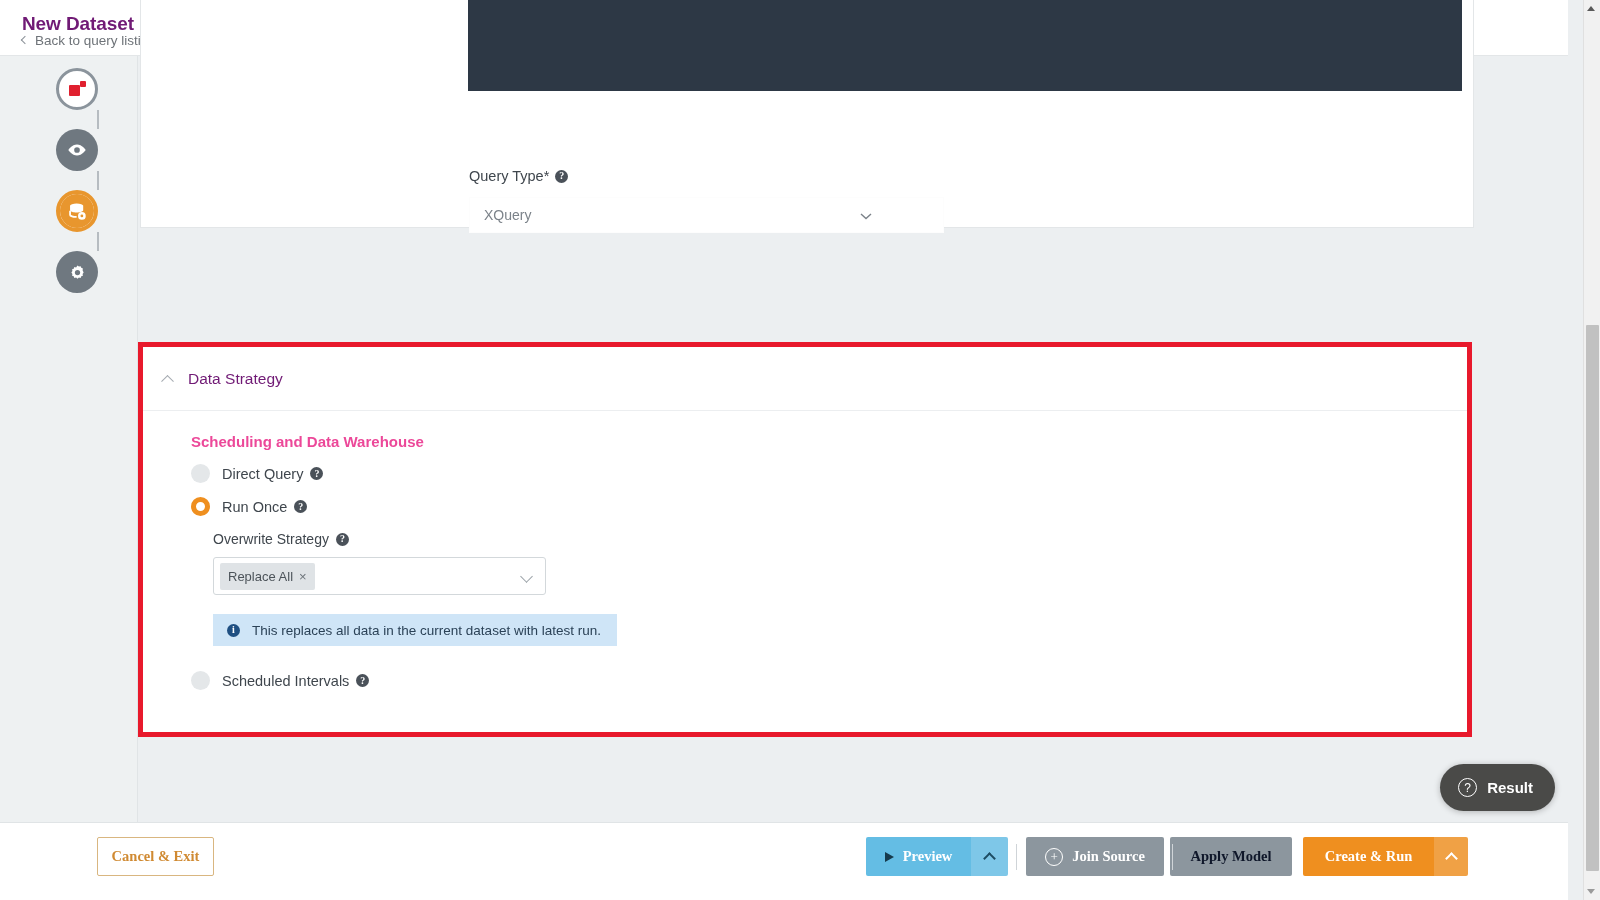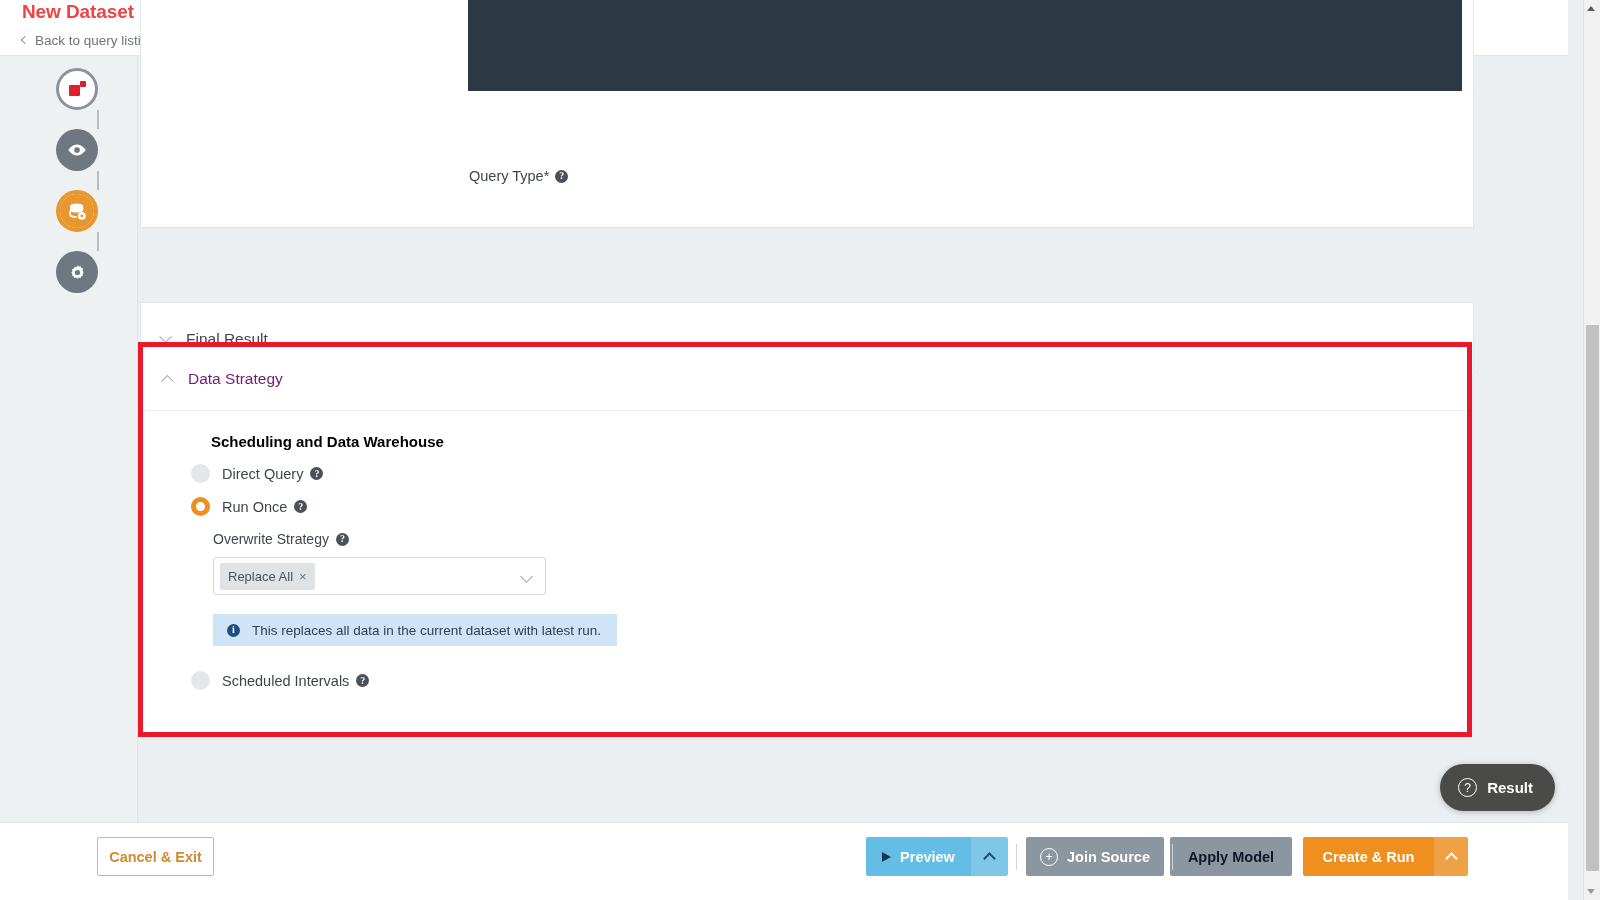"New Dataset" .page-title { color: #ef4444 -> #701a75; top: 1px -> 13px }
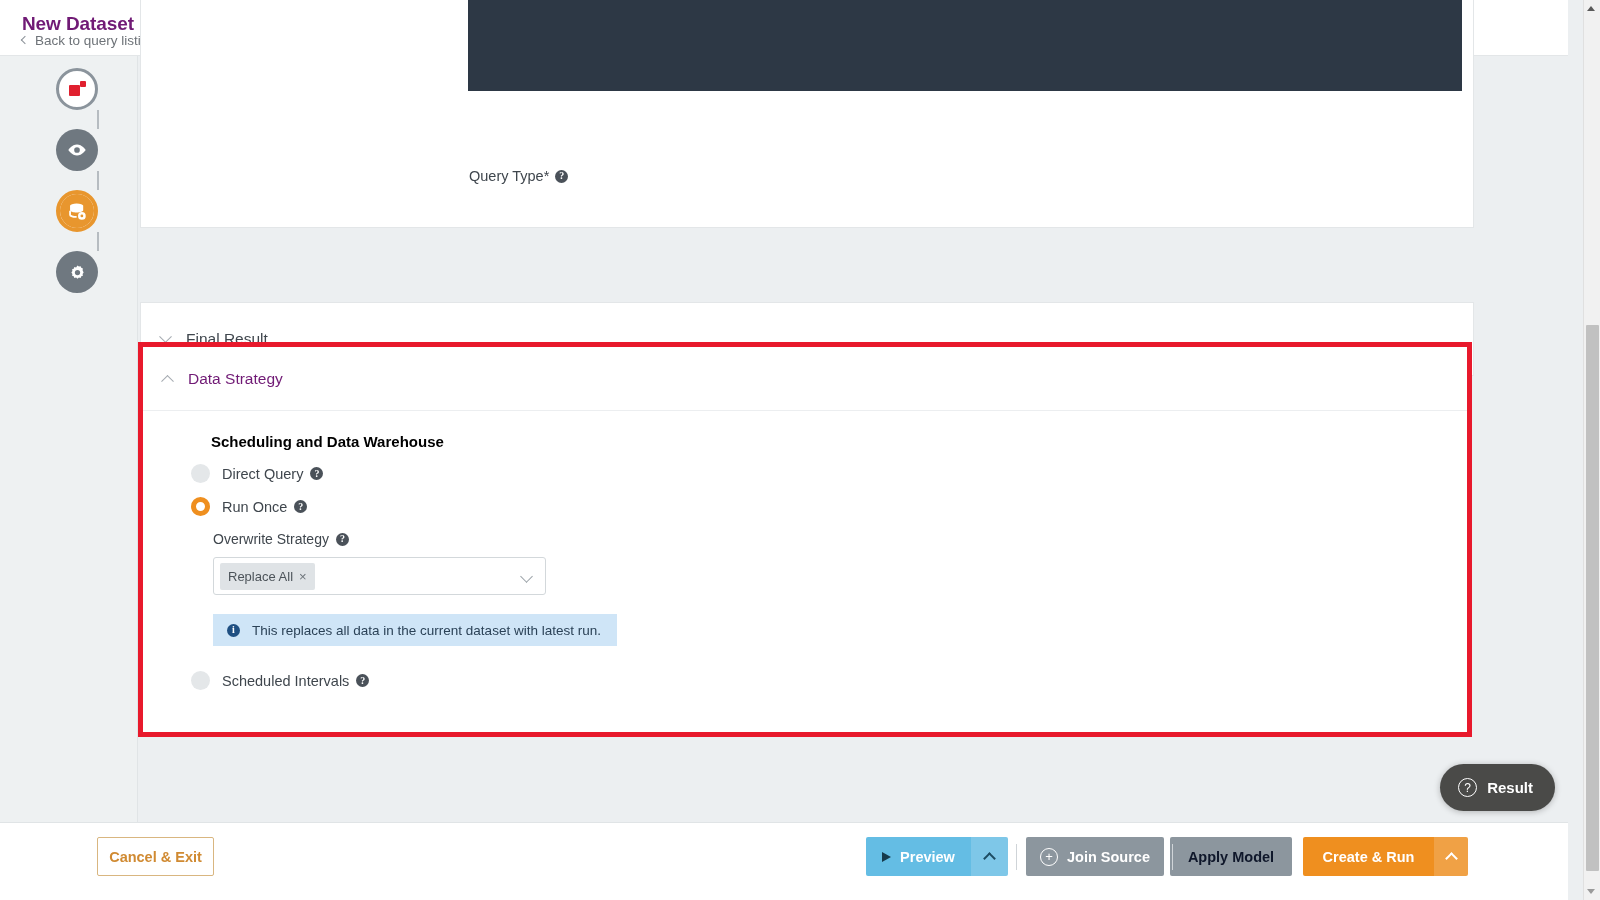"XQuery" div.select-plain { html: none -> <div> <span>XQuery</span> <svg> <path></path> </svg> </div> }
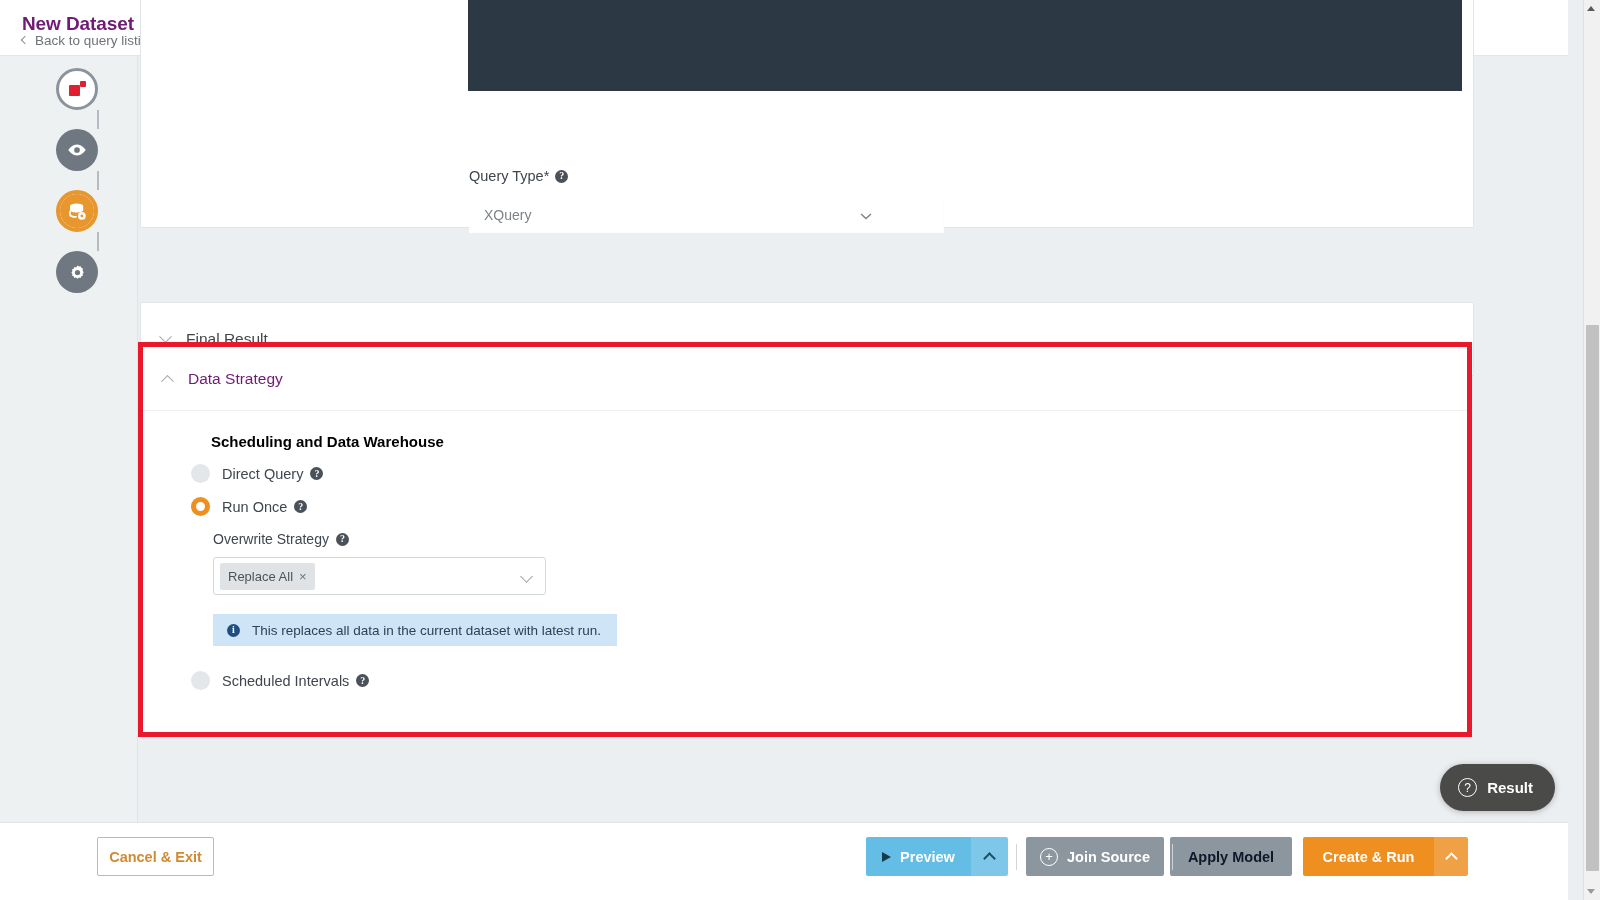"Final Result" div.panel { html: <div> <div> <span></span> <span>Final Result</span> </div> </div> -> none }
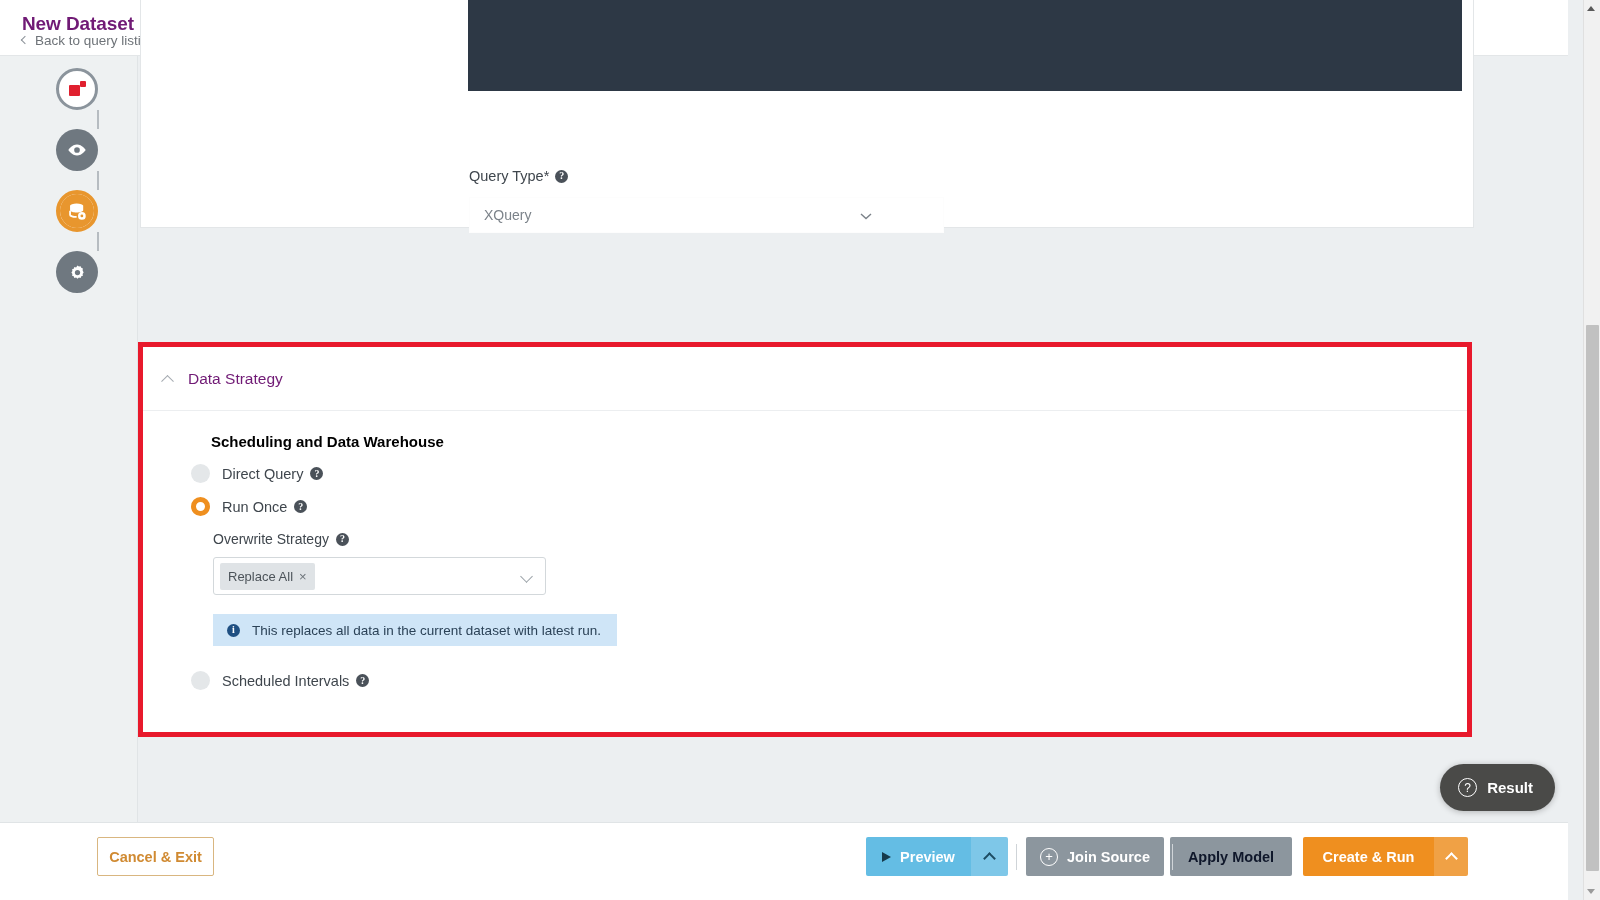"Scheduling and Data Warehouse" .section-title { color: #000000 -> #ec4899; margin-left: 20px -> none }
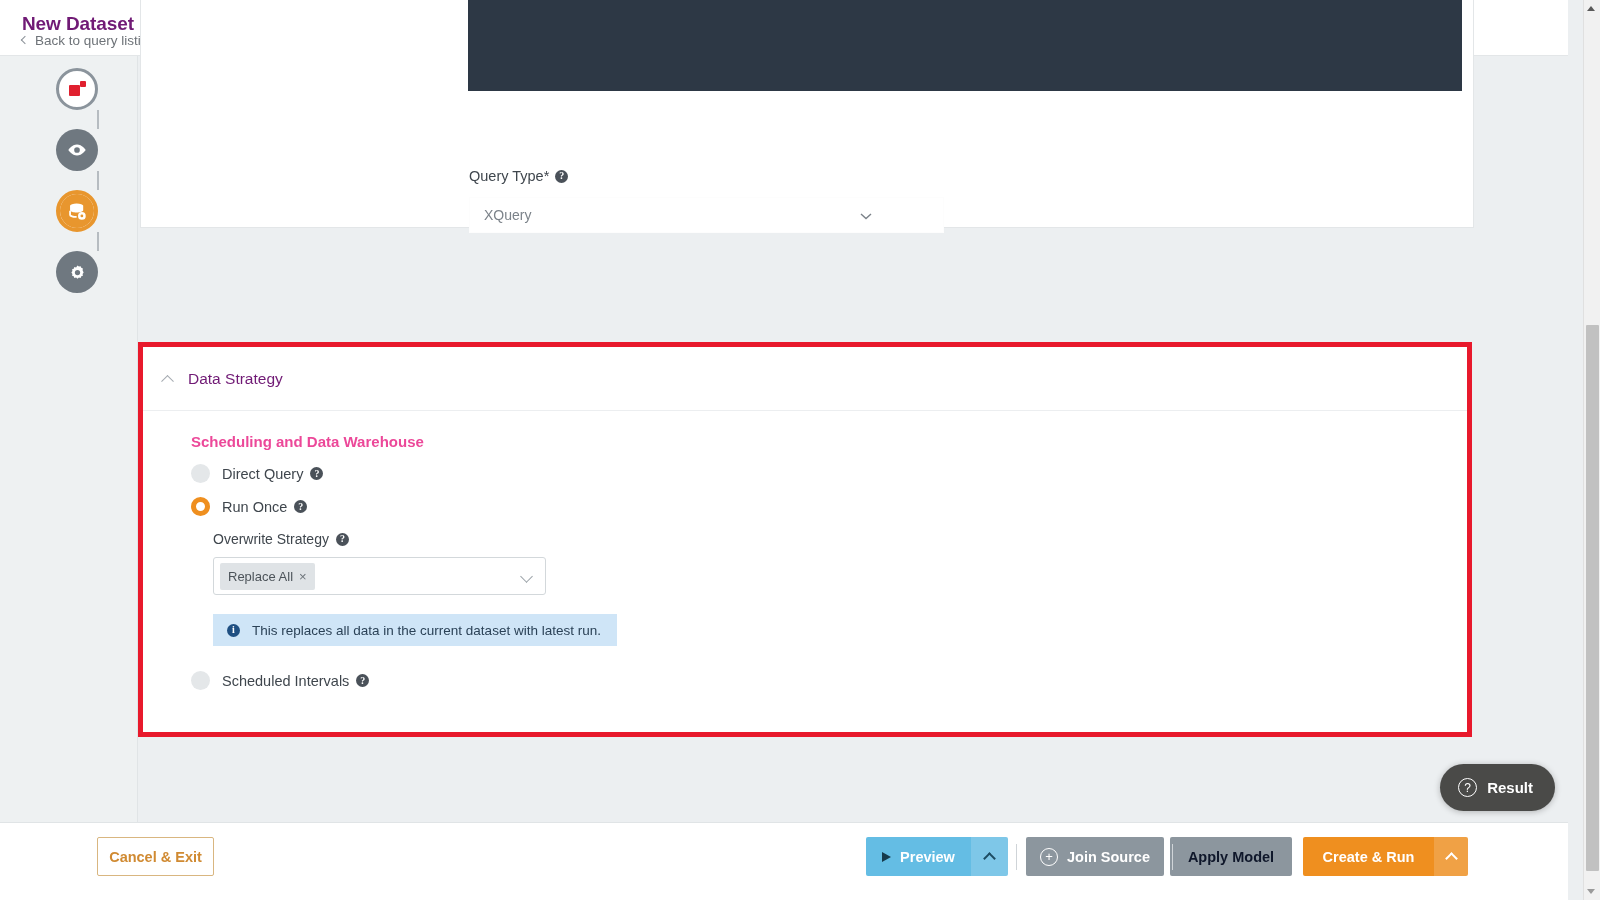"Cancel & Exit" .btn { font-family: none -> Liberation Serif, serif }
